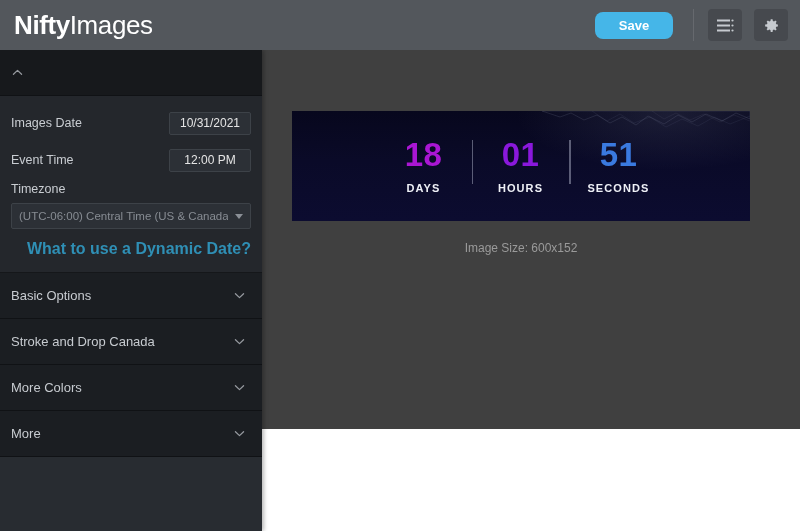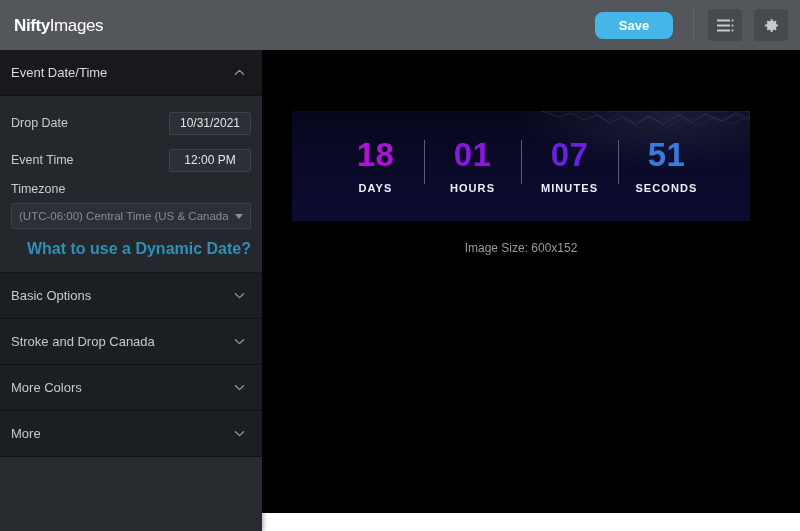"NiftyImages" .logo { font-size: 17px -> 26px }
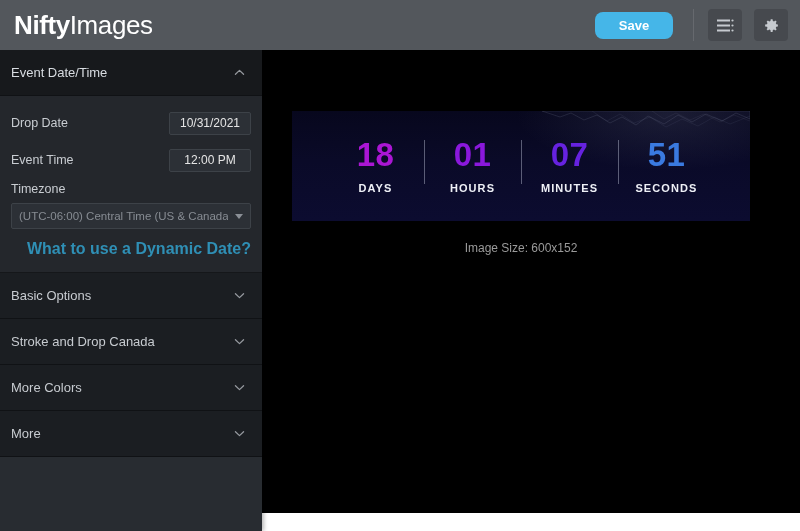"Event Date/Time" span.accordion-title { html: <span>Event Date/Time</span> -> none }
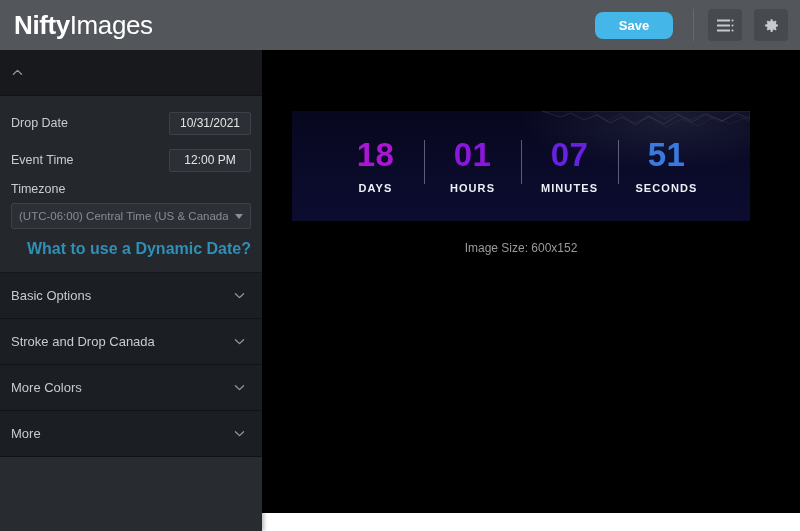"Drop Date" span.field-label { text: Drop -> Images }
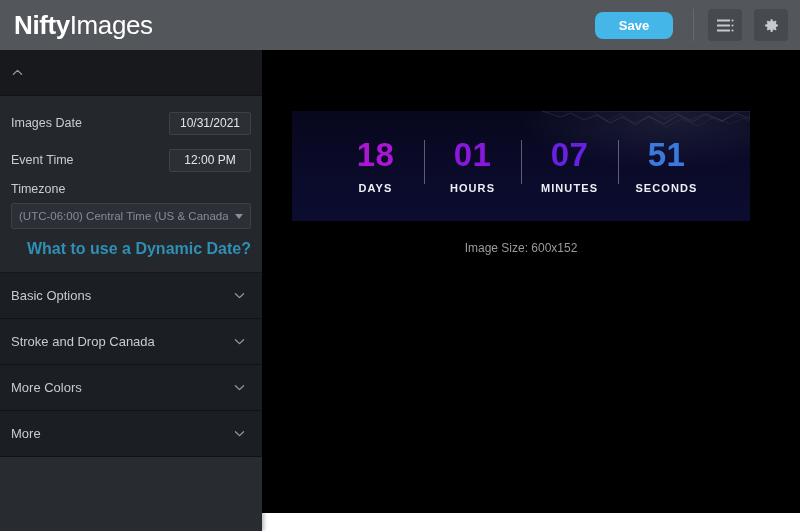"18" .main { background: #000000 -> #404040; height: 463px -> 379px }
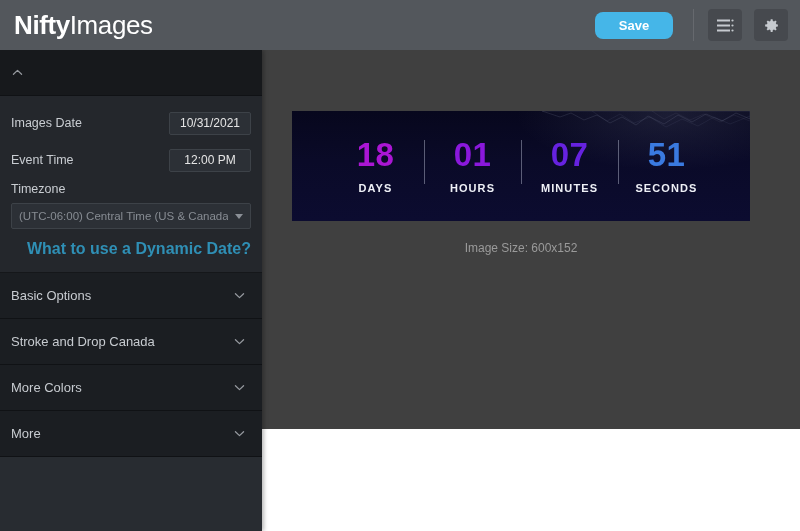"07" div.counter-cell { html: <div> <span>07</span> <span>MINUTES</span> </div> -> none }
